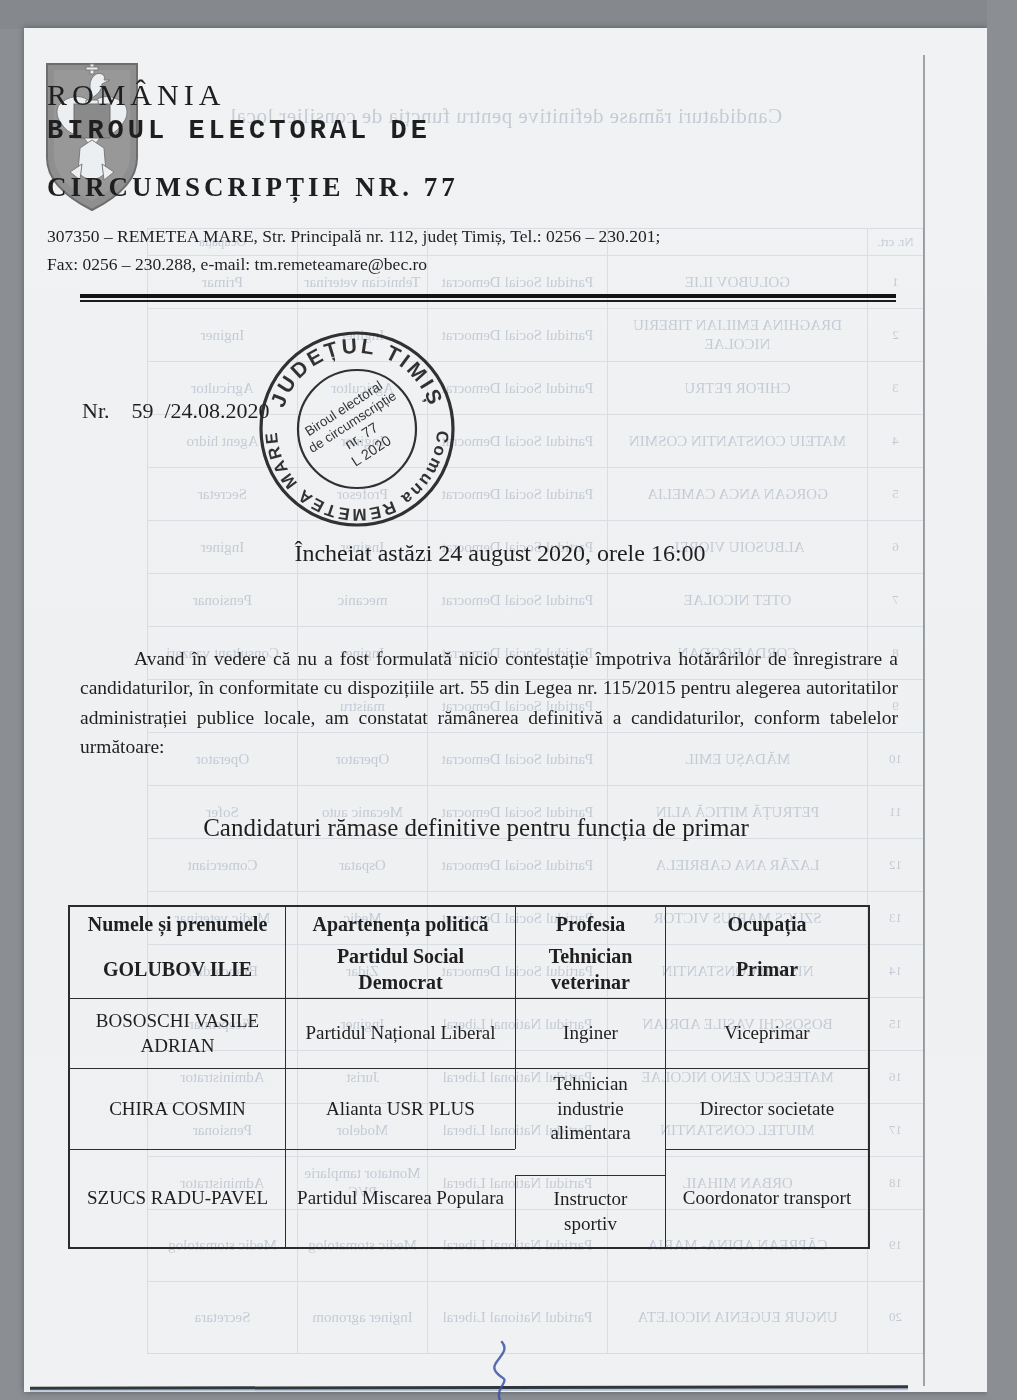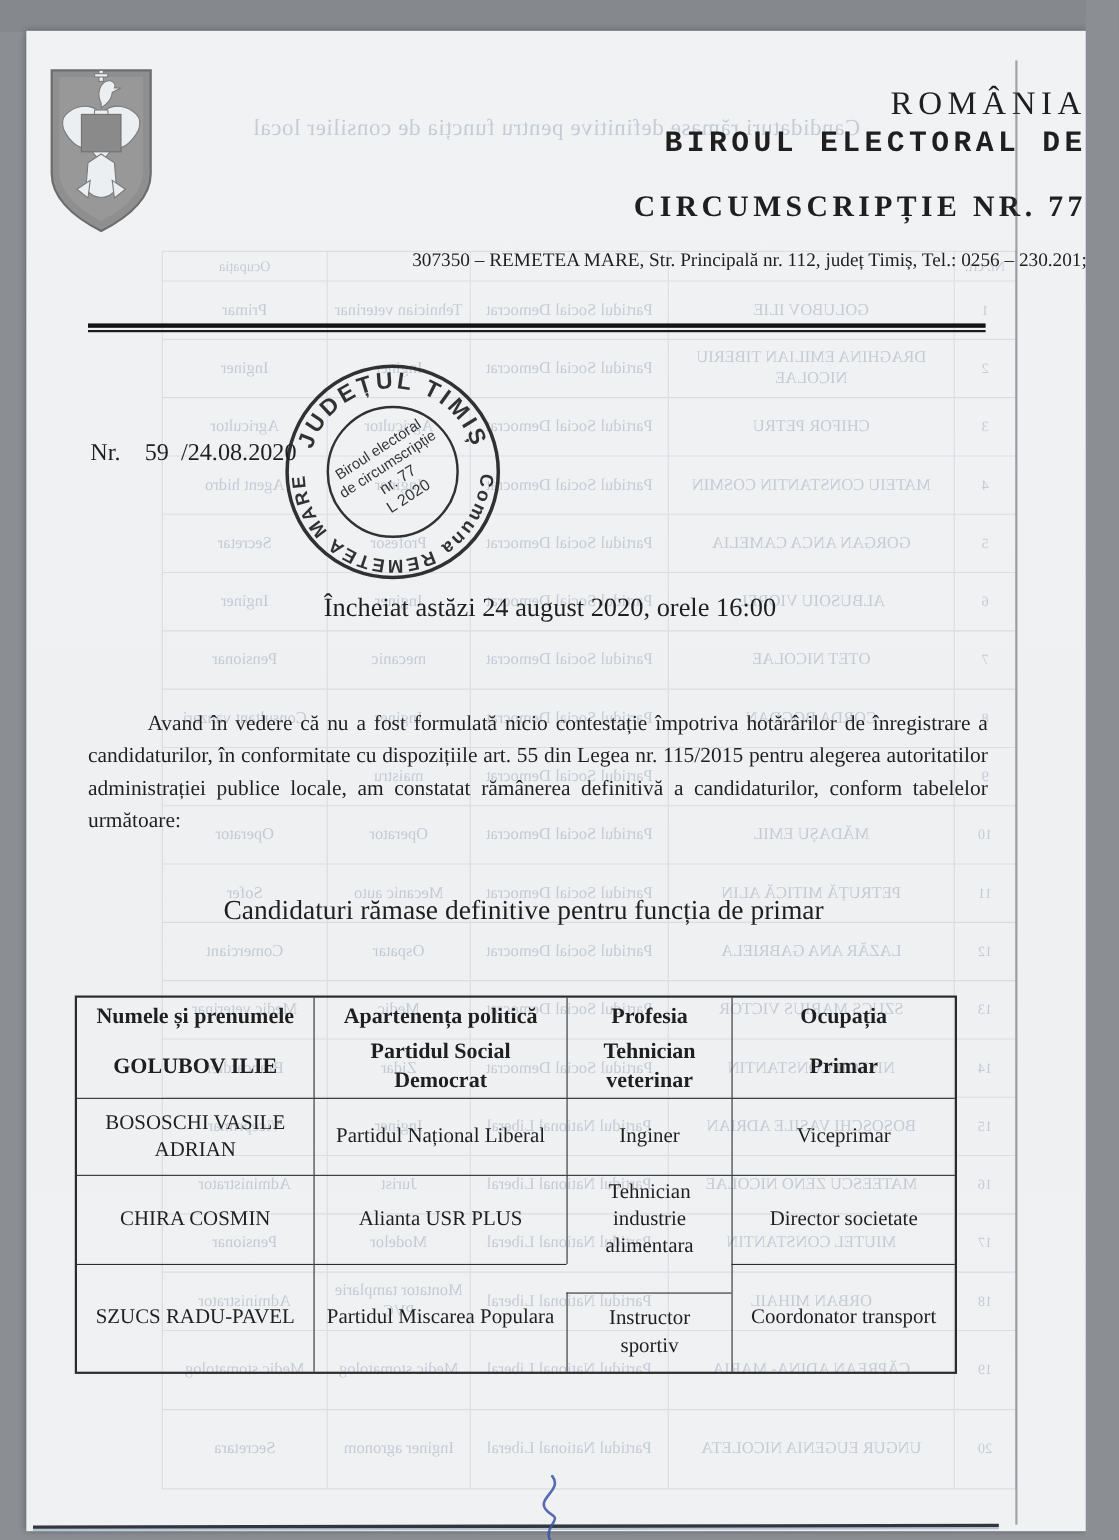"ROMÂNIA" .hdr { text-align: right -> left }
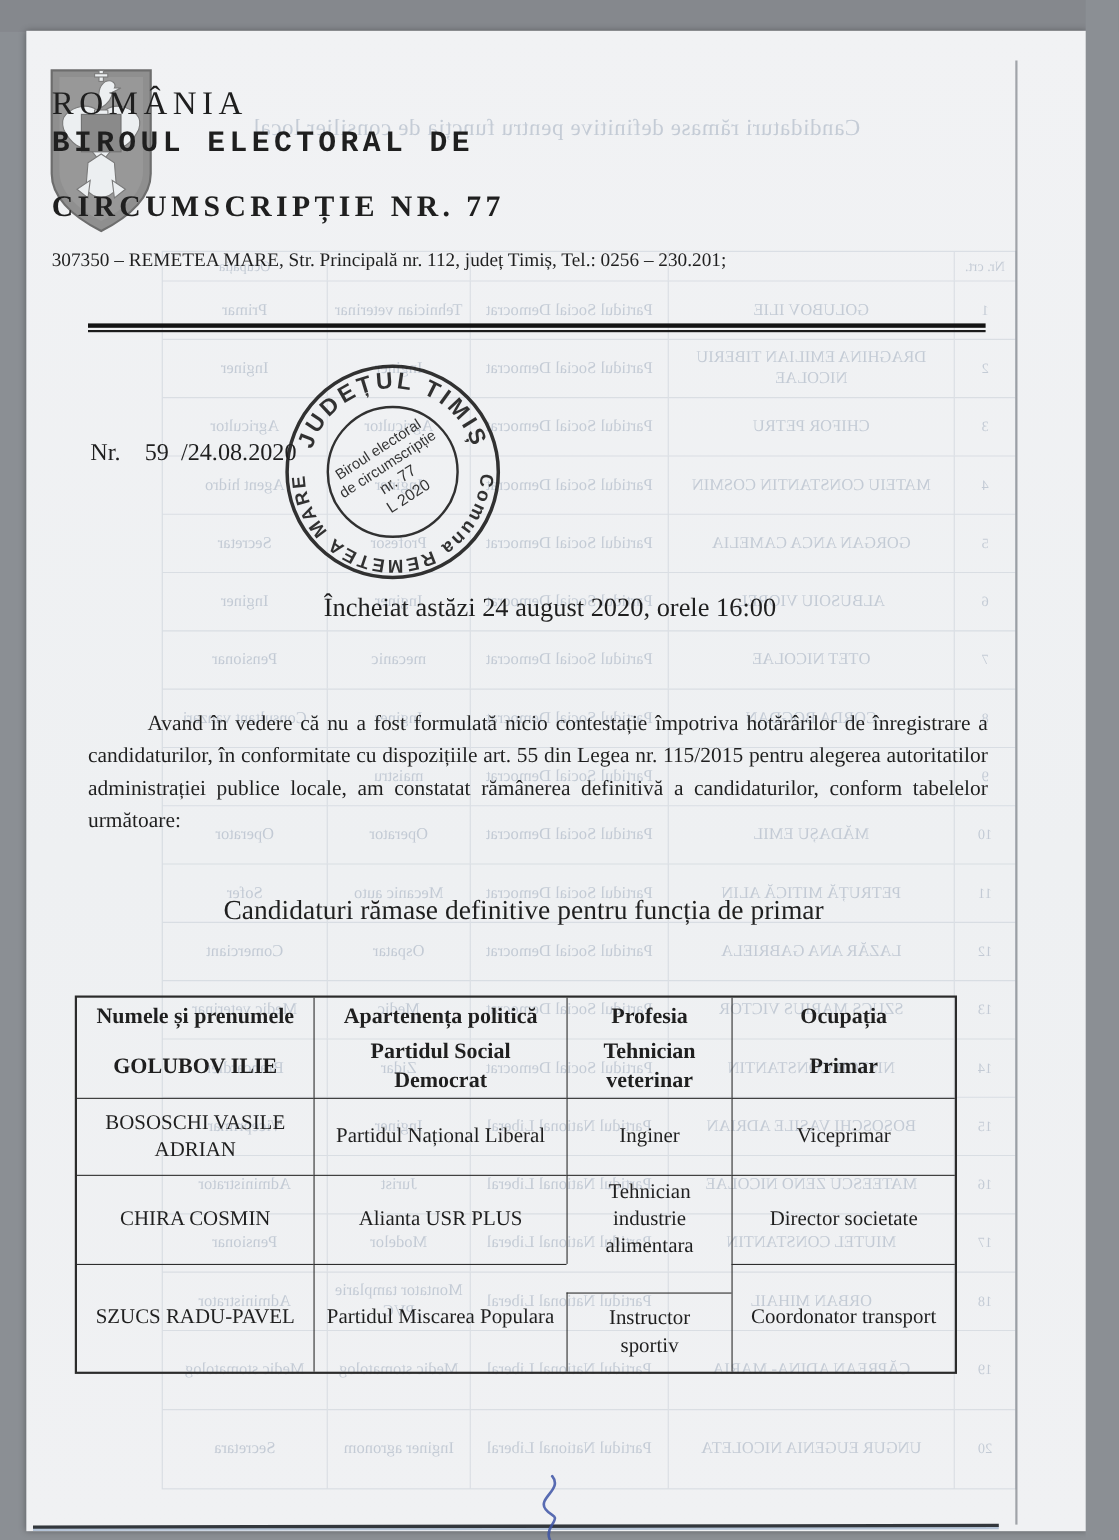"Fax: 0256 – 230.288, e-mail:" div.hdr { html: none -> <div>Fax: 0256 – 230.288, e-mail: tm.remeteamare@bec.ro</div> }
